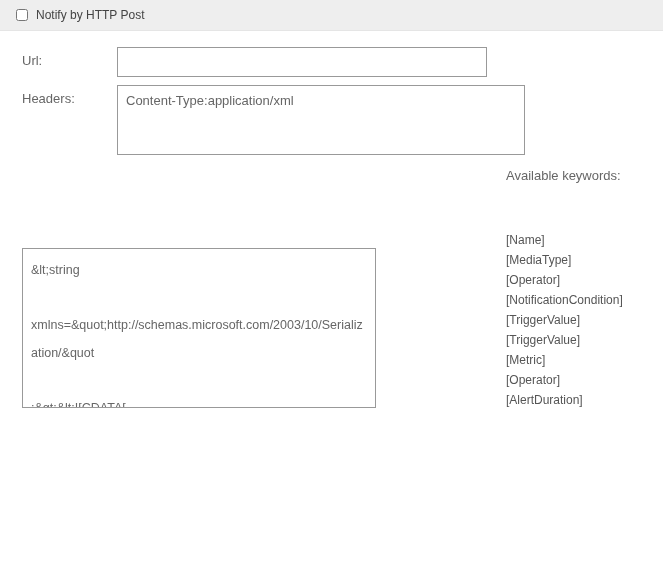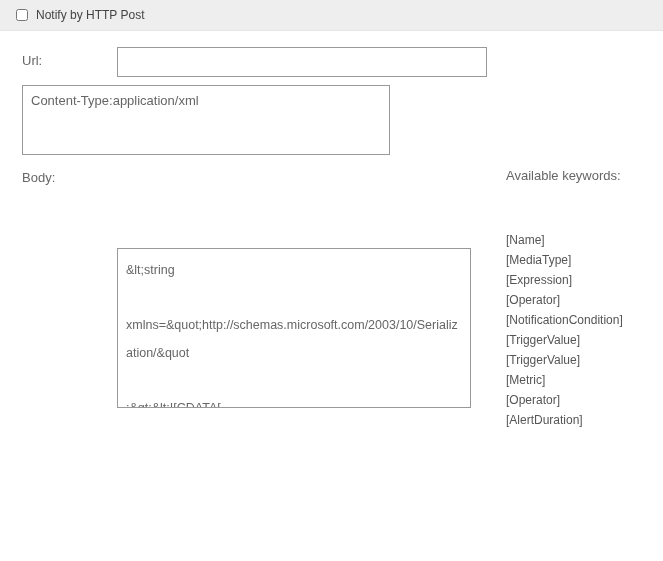"Headers:" div.label-col { html: none -> <div>Headers:</div> }
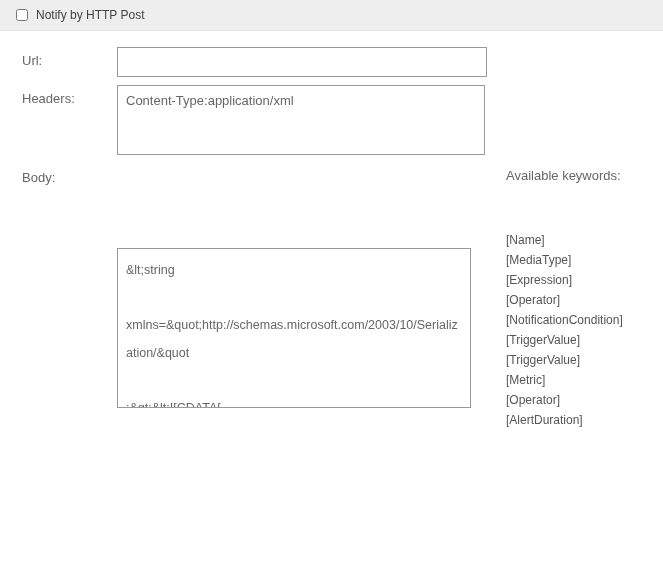"Content-Type:application/xml" .headers-input { width: 368px -> 408px }
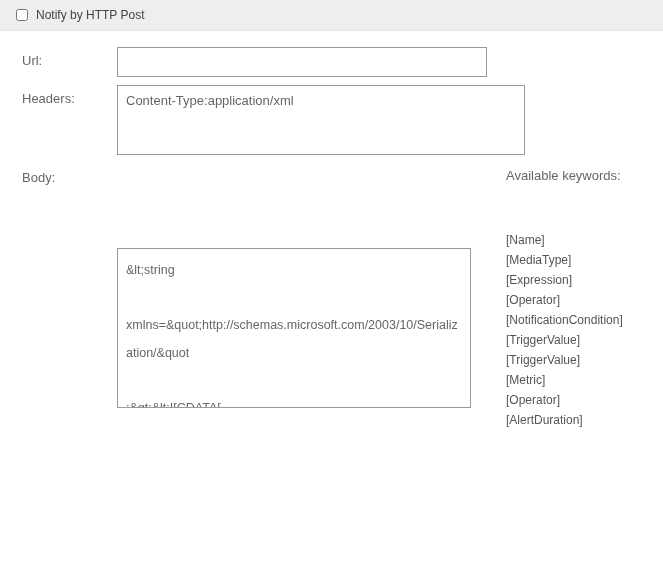"Body:" div.body-left { html: <div>Body:</div> -> none }
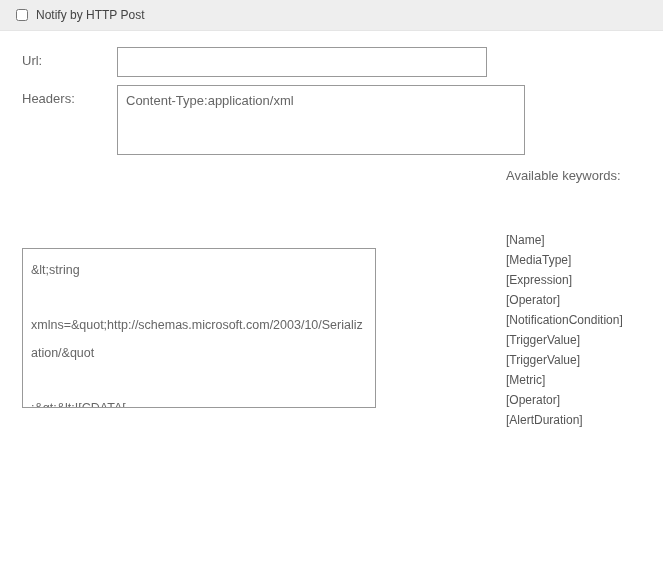"[Expression]" div { html: <div>[Expression]</div> -> none }
